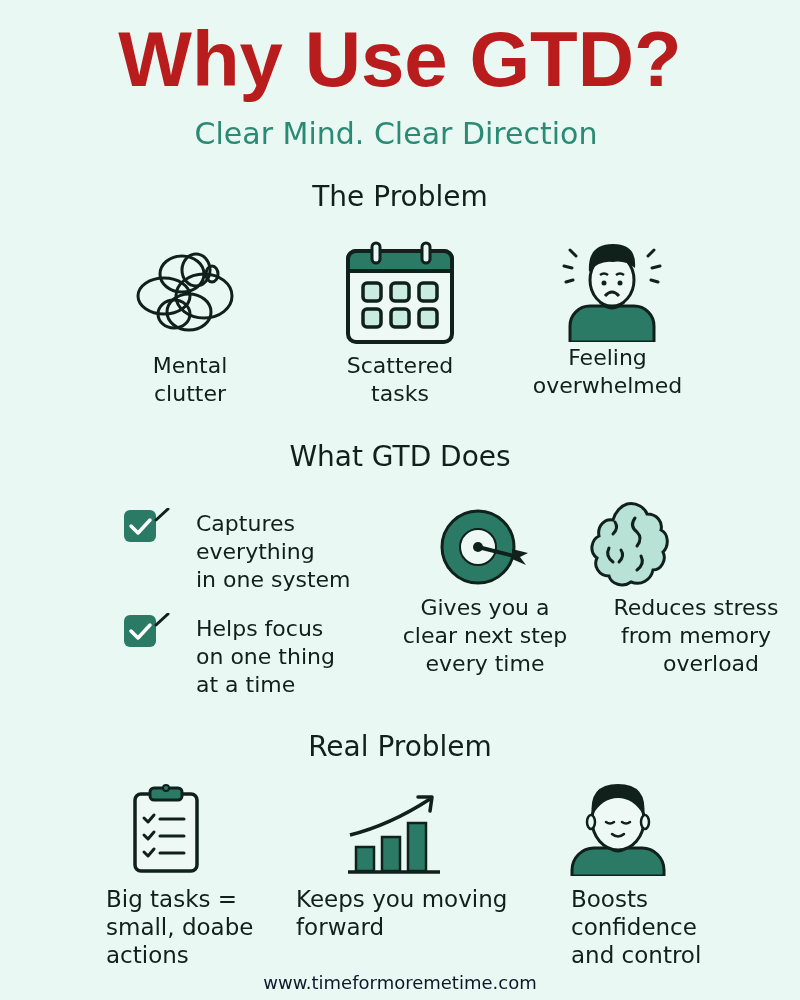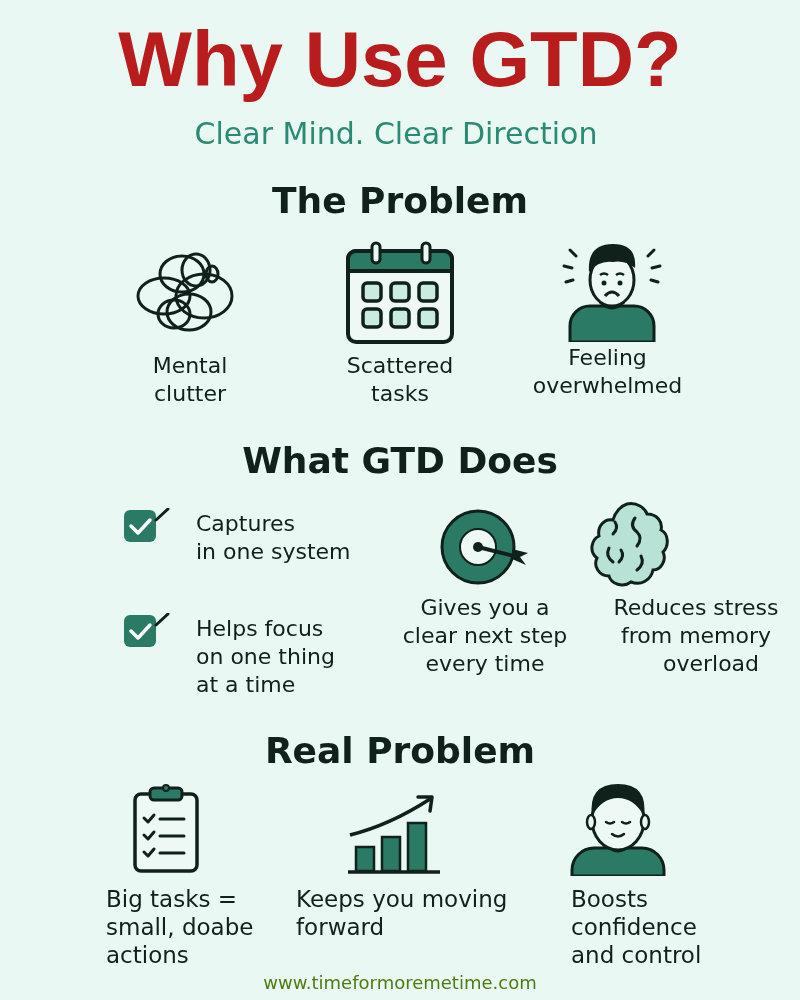"The Problem" .section { font-size: 36px -> 28px; font-weight: 700 -> 400 }
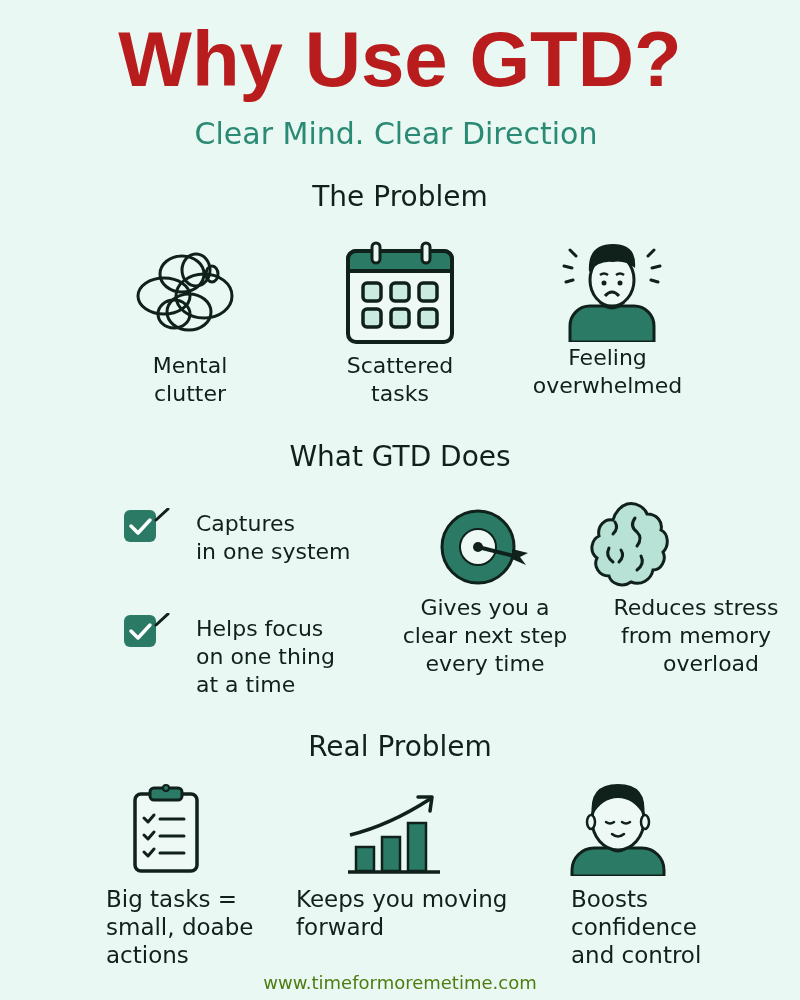"everything" div { html: none -> <div>everything</div> }
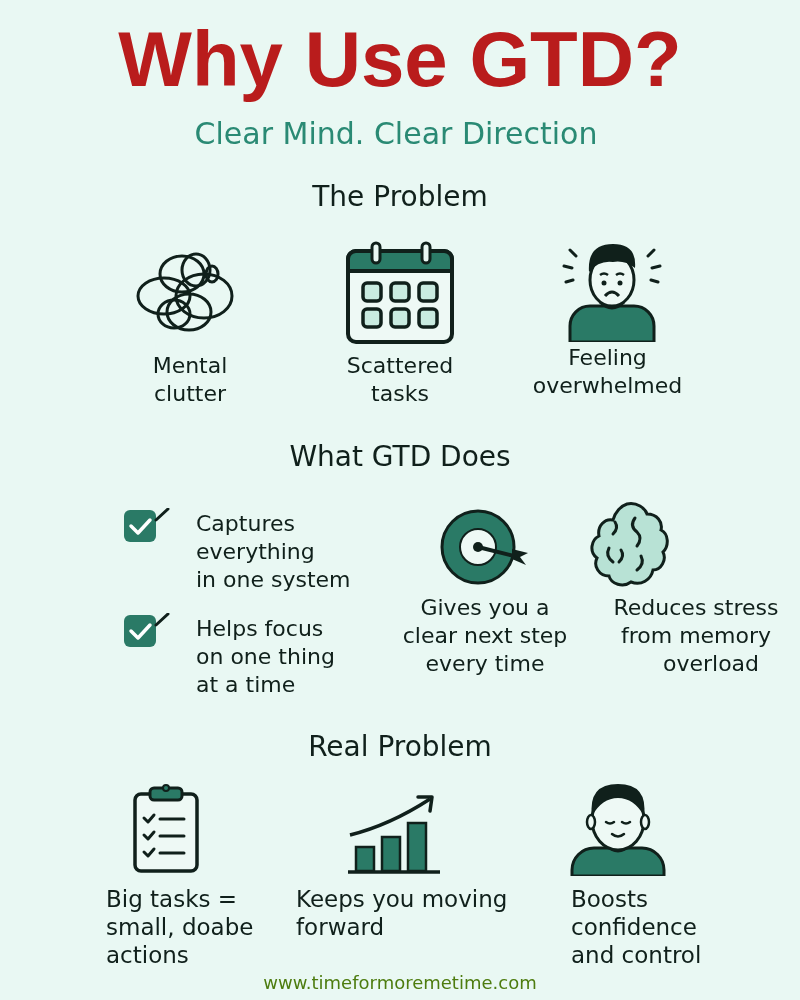"www.timeformoremetime.com" .footer { color: #4d7c0f -> #0f172a }
